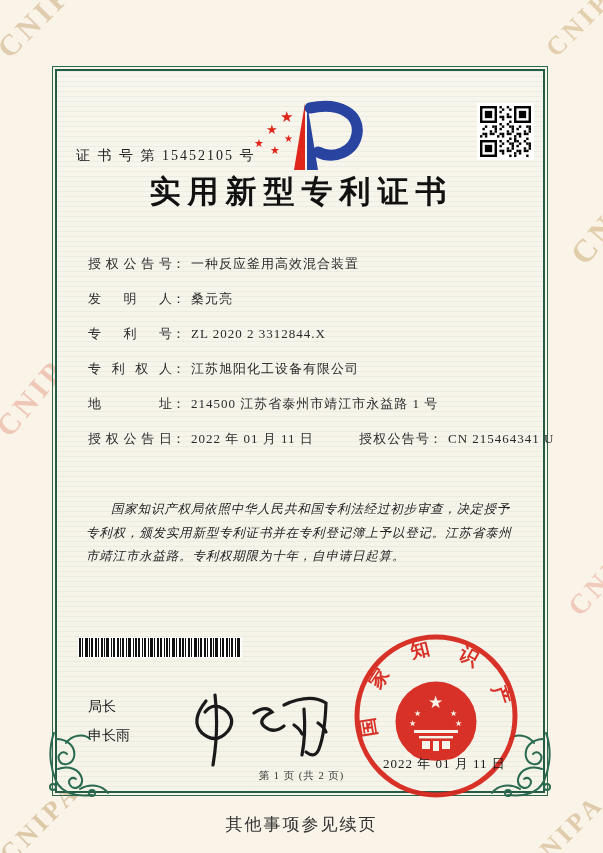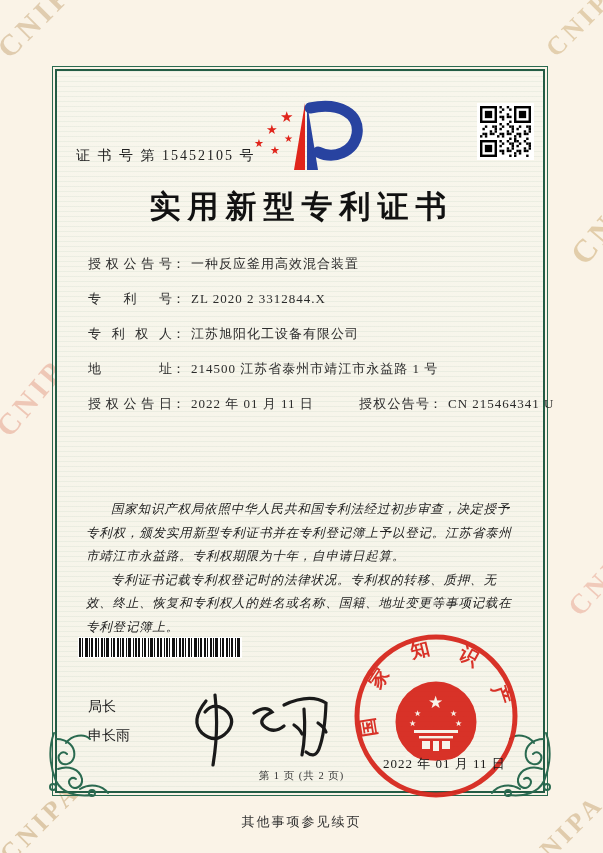"实用新型专利证书" .title { top: 186px -> 171px }
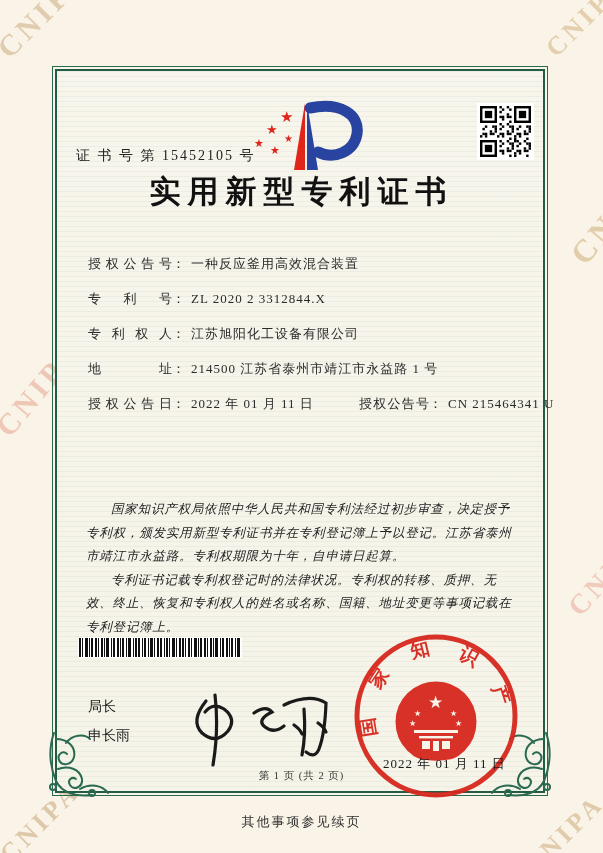"发明人： 桑元亮" div.frow { html: none -> <div> <span>发明人</span><span>：</span><span>桑元亮</span> </div> }
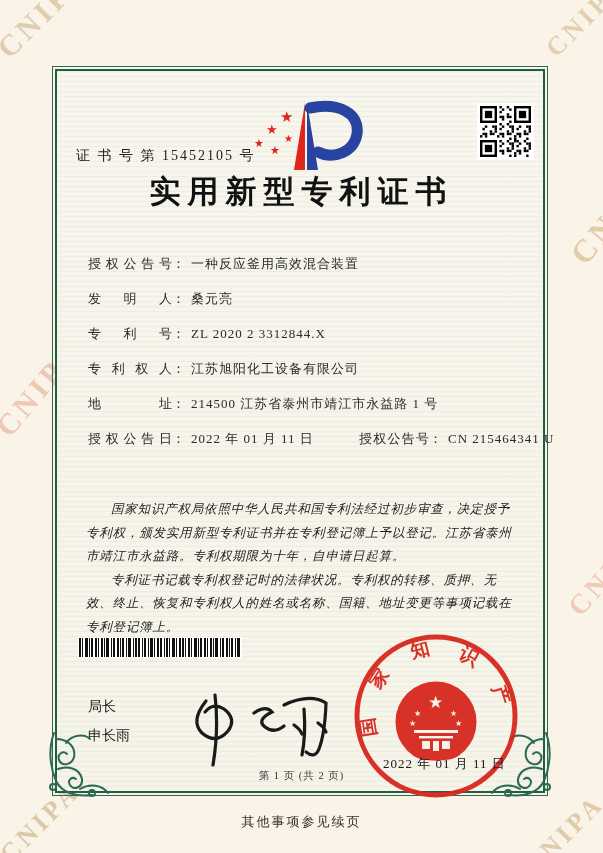"专利证书记载专利权登记时的法律状况。专利权的转移、质押、无效、终止、恢复和专利权" p { html: <p>专利证书记载专利权登记时的法律状况。专利权的转移、质押、无效、终止、恢复和专利权人的姓名或名称、国籍、地址变更等事项记载在专利登记簿上。</p> -> none }
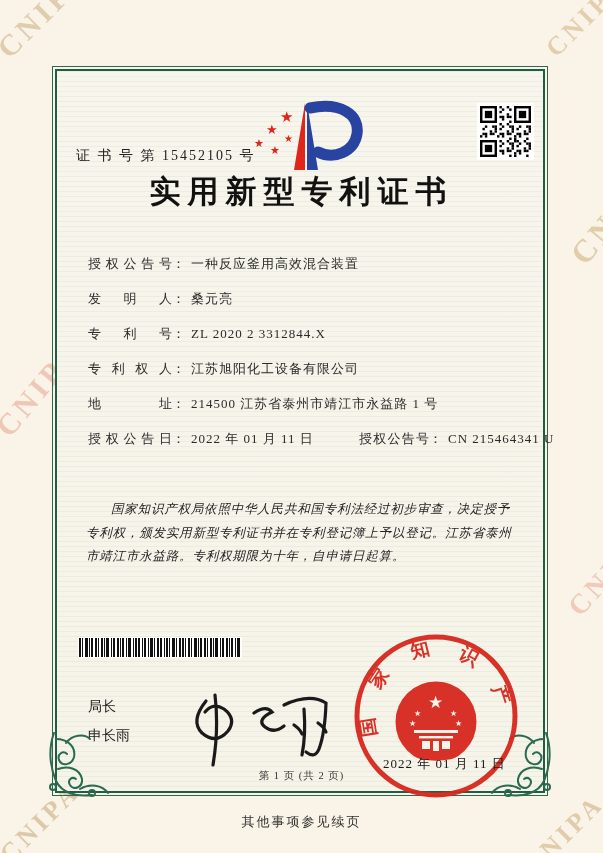"其他事项参见续页" .footnote { font-size: 13px -> 17px }
